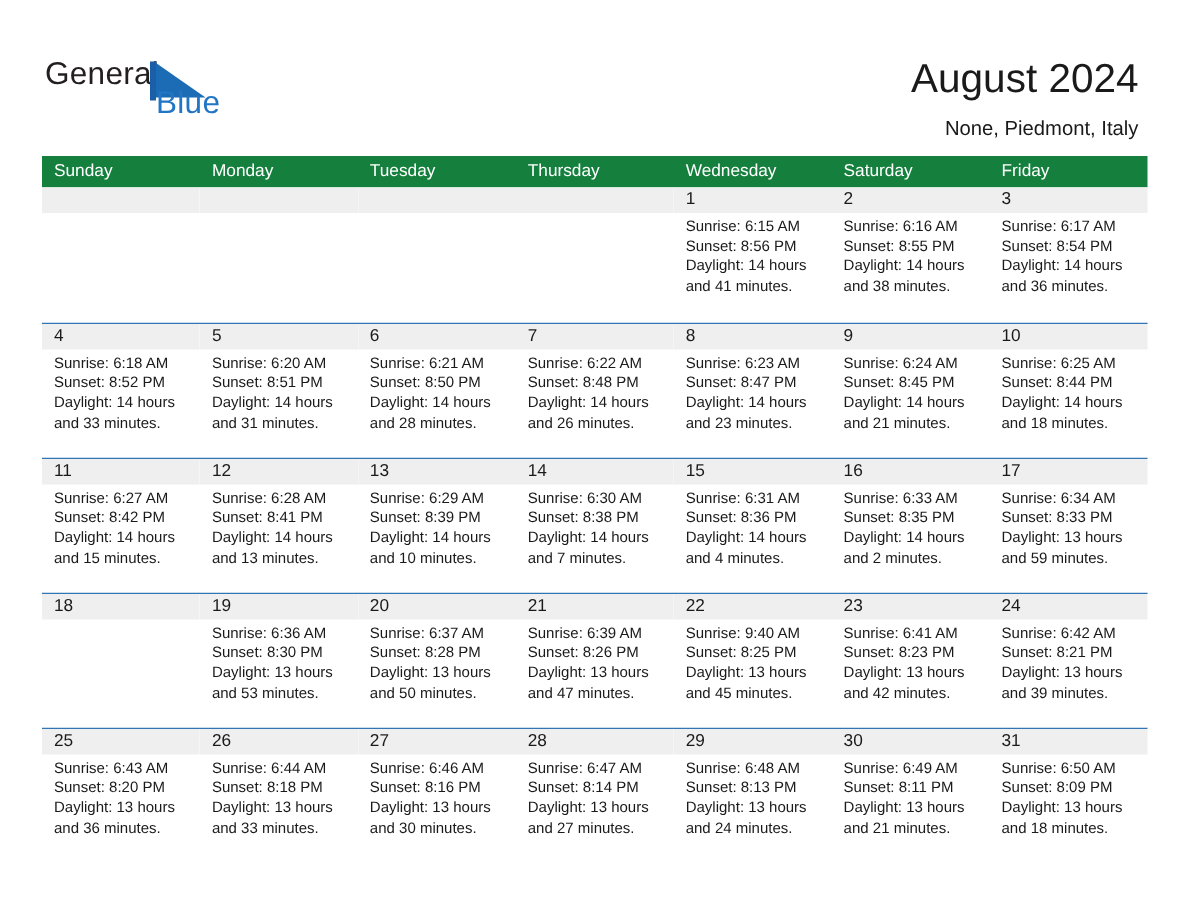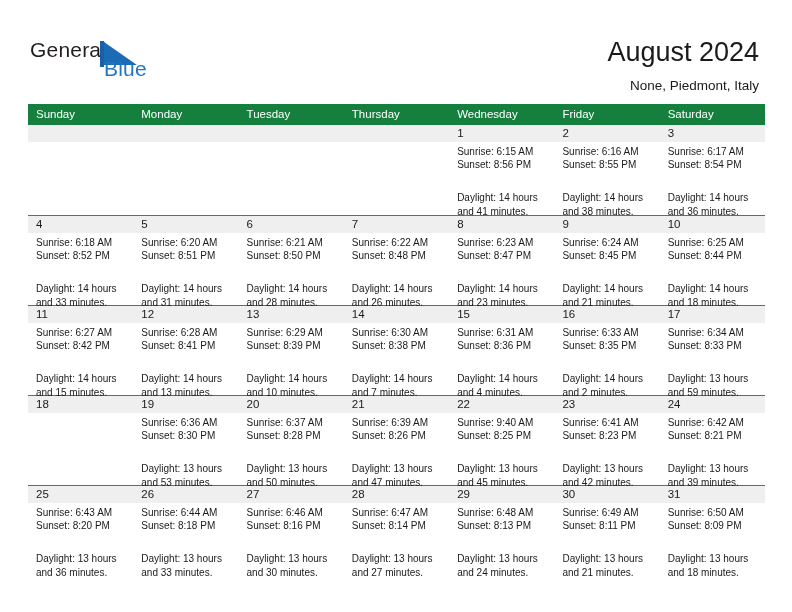"Friday" div.weekday { order: before "Saturday" -> after "Saturday" }
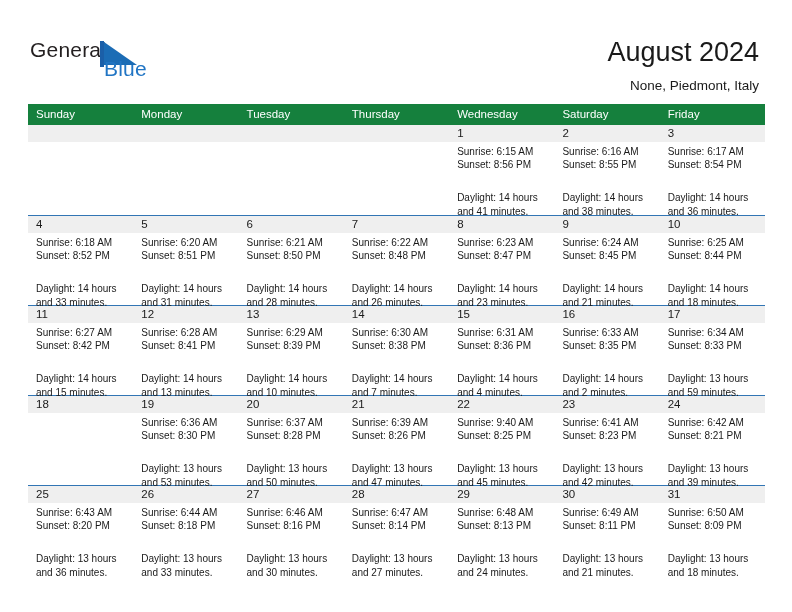"Daylight: 14 hours and 41" .day-info .dl { margin-top: 20px -> none }
